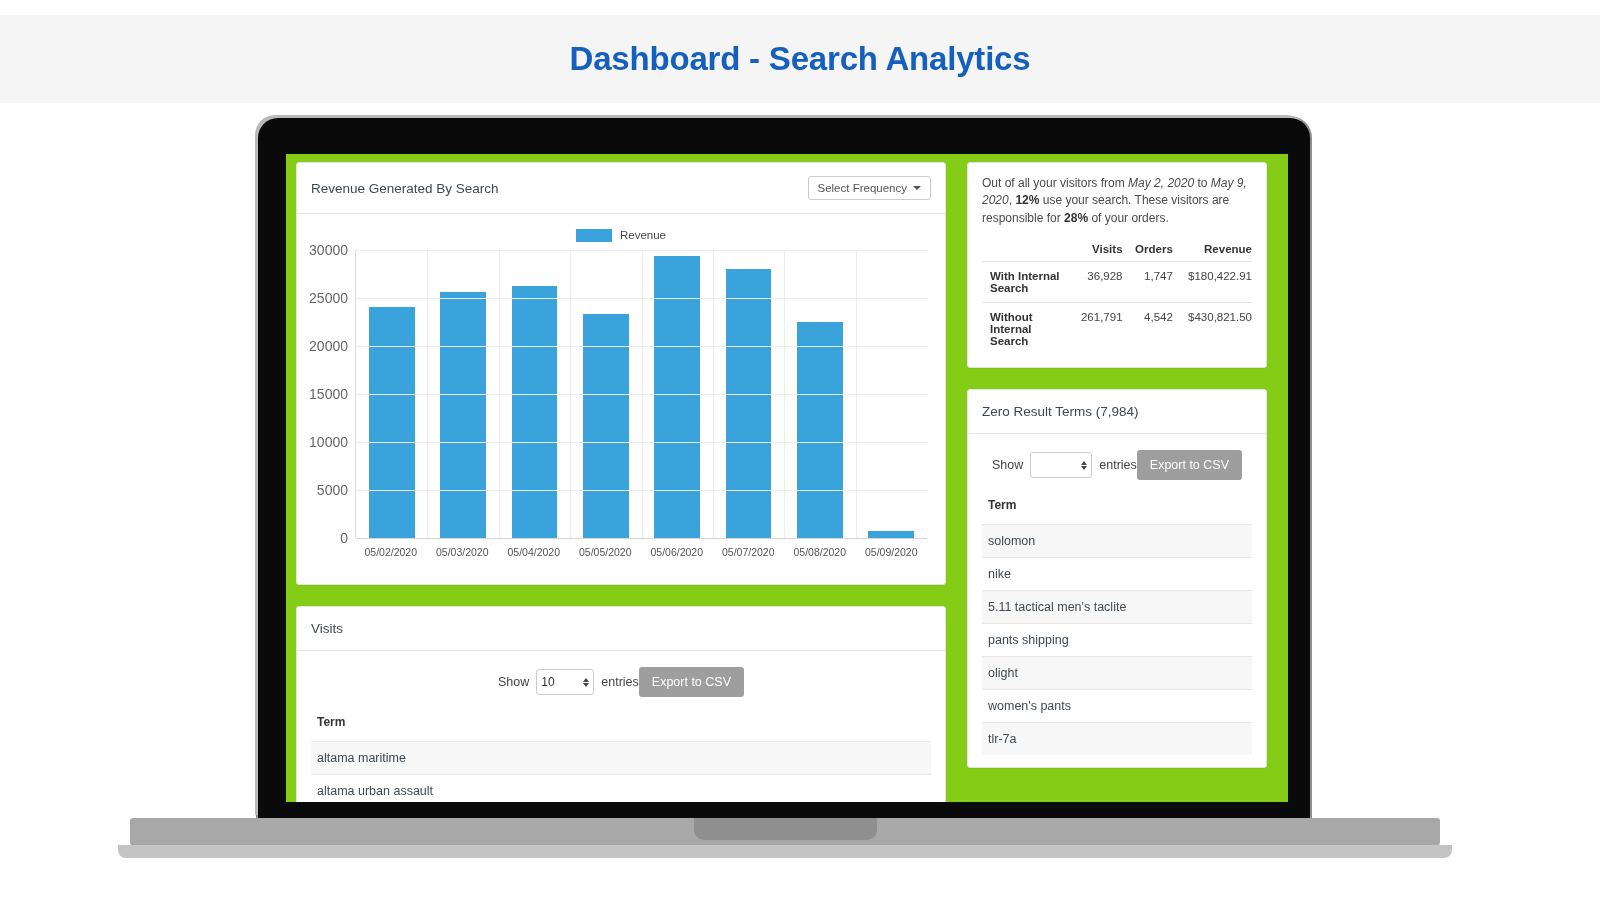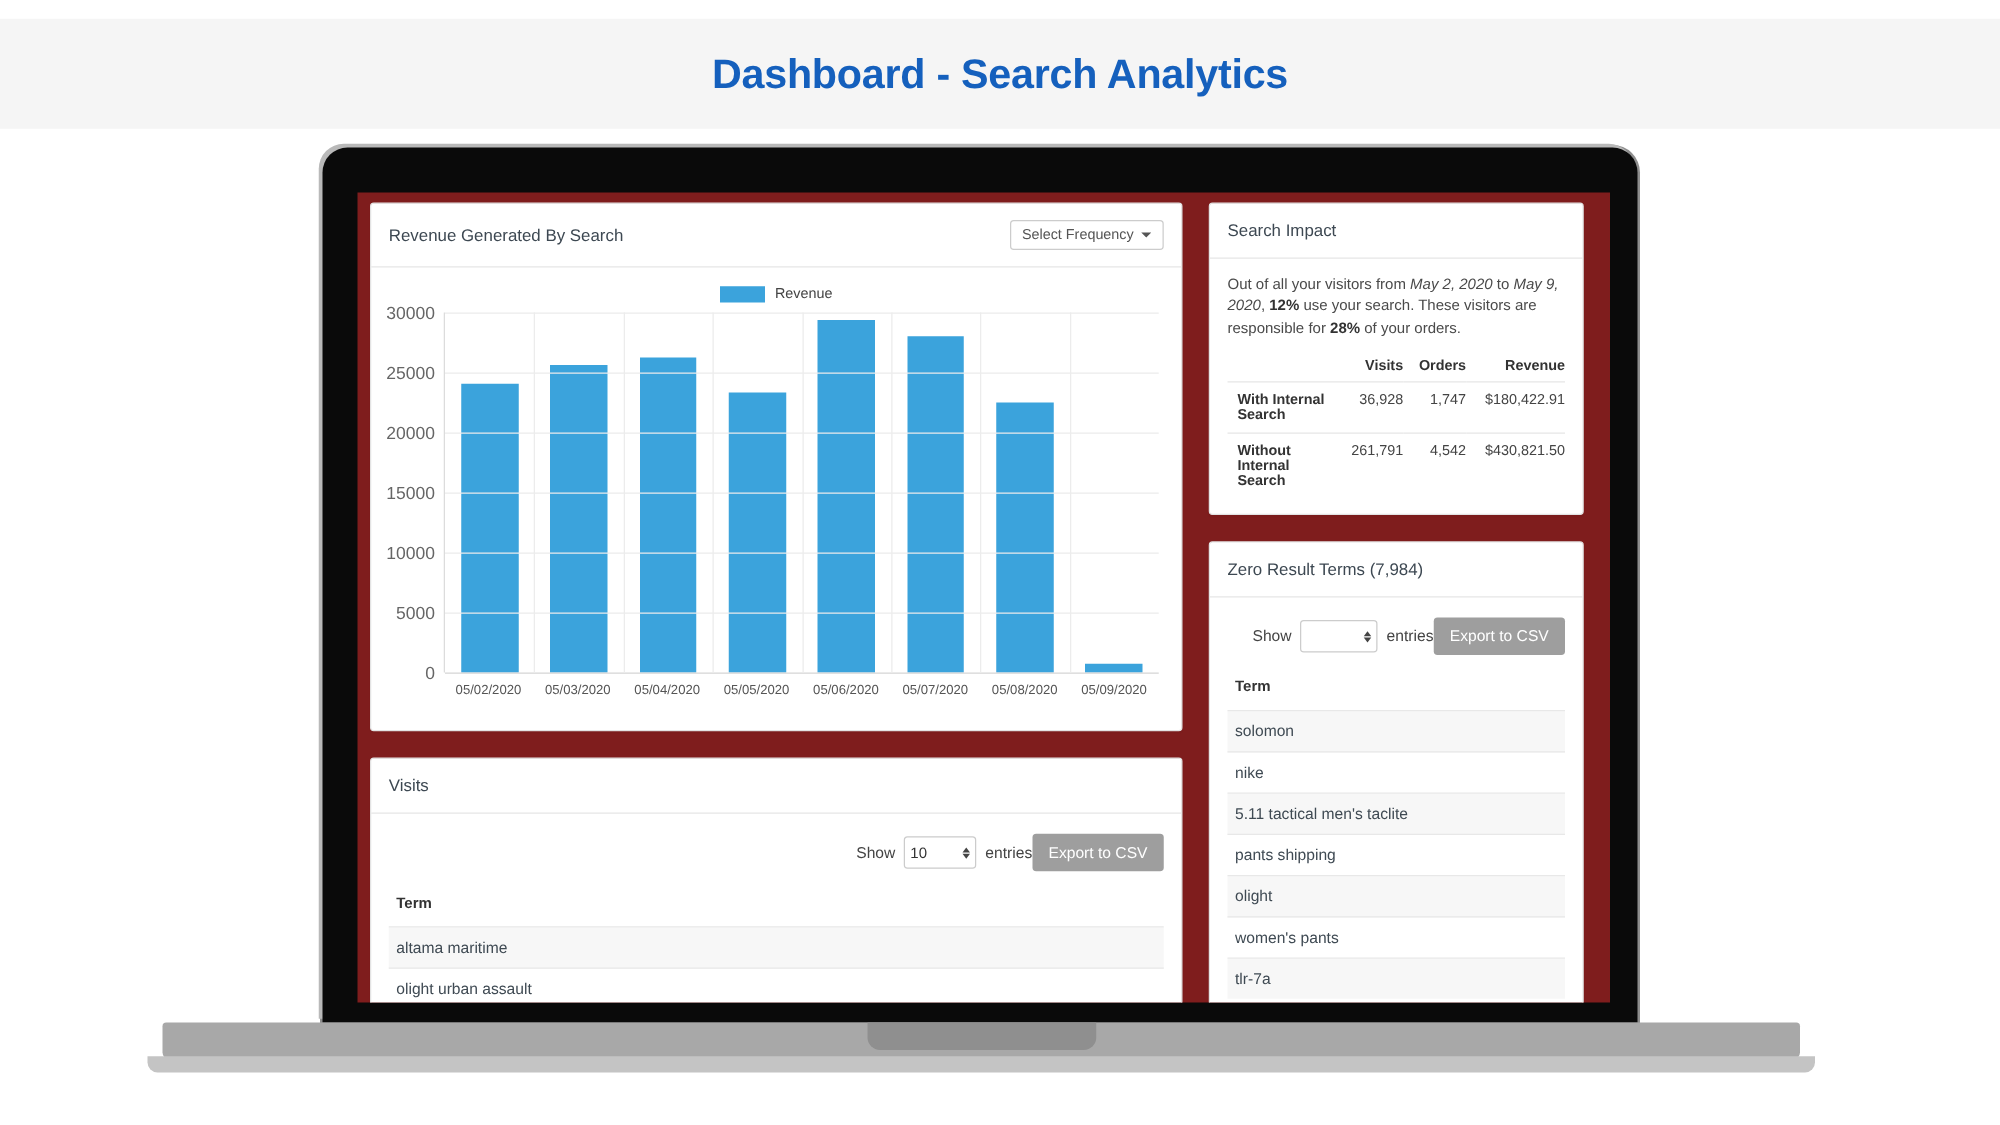"Revenue Generated By Search" .laptop-screen { background: #7f1d1d -> #84cc16 }
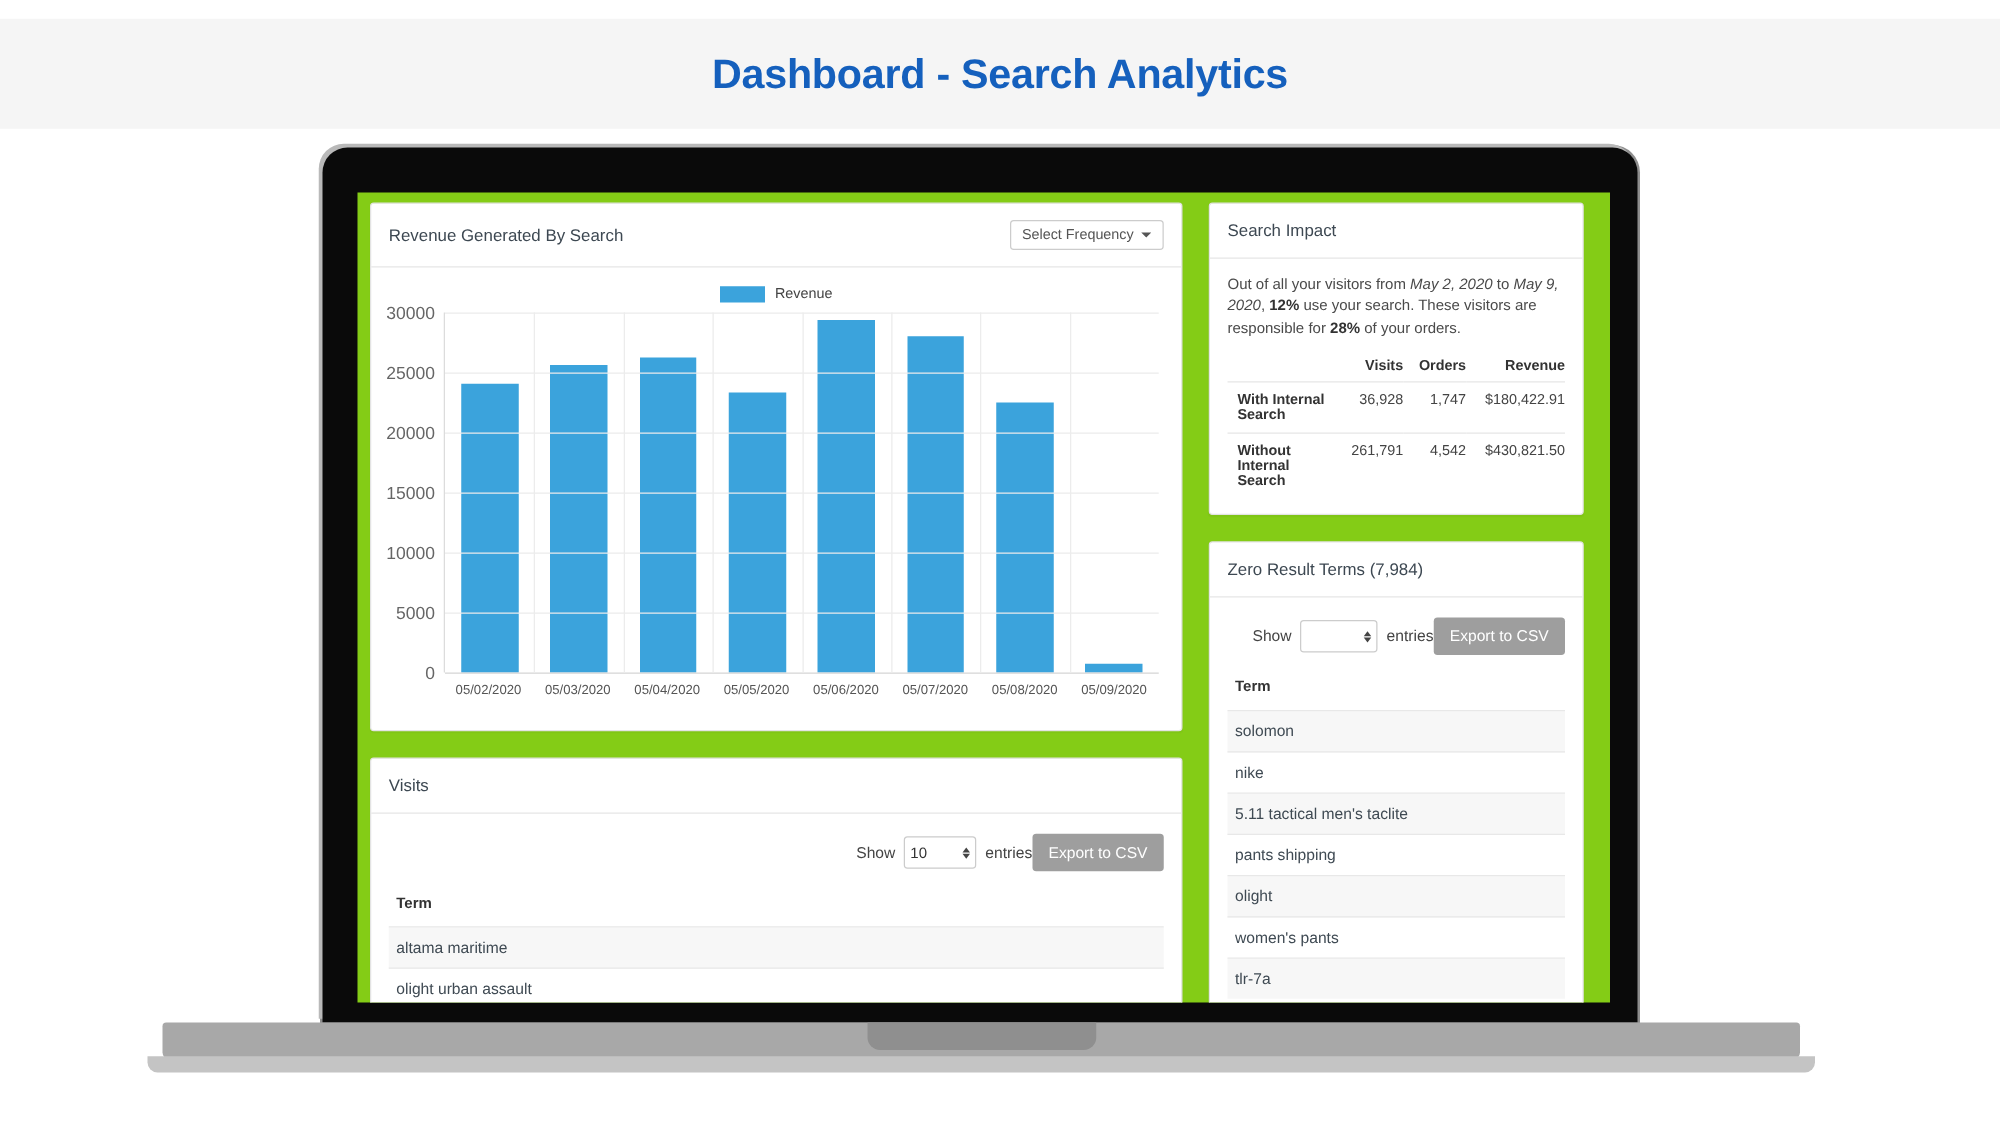"Search Impact" div.card-head { html: <div> <span>Search Impact</span> </div> -> none }
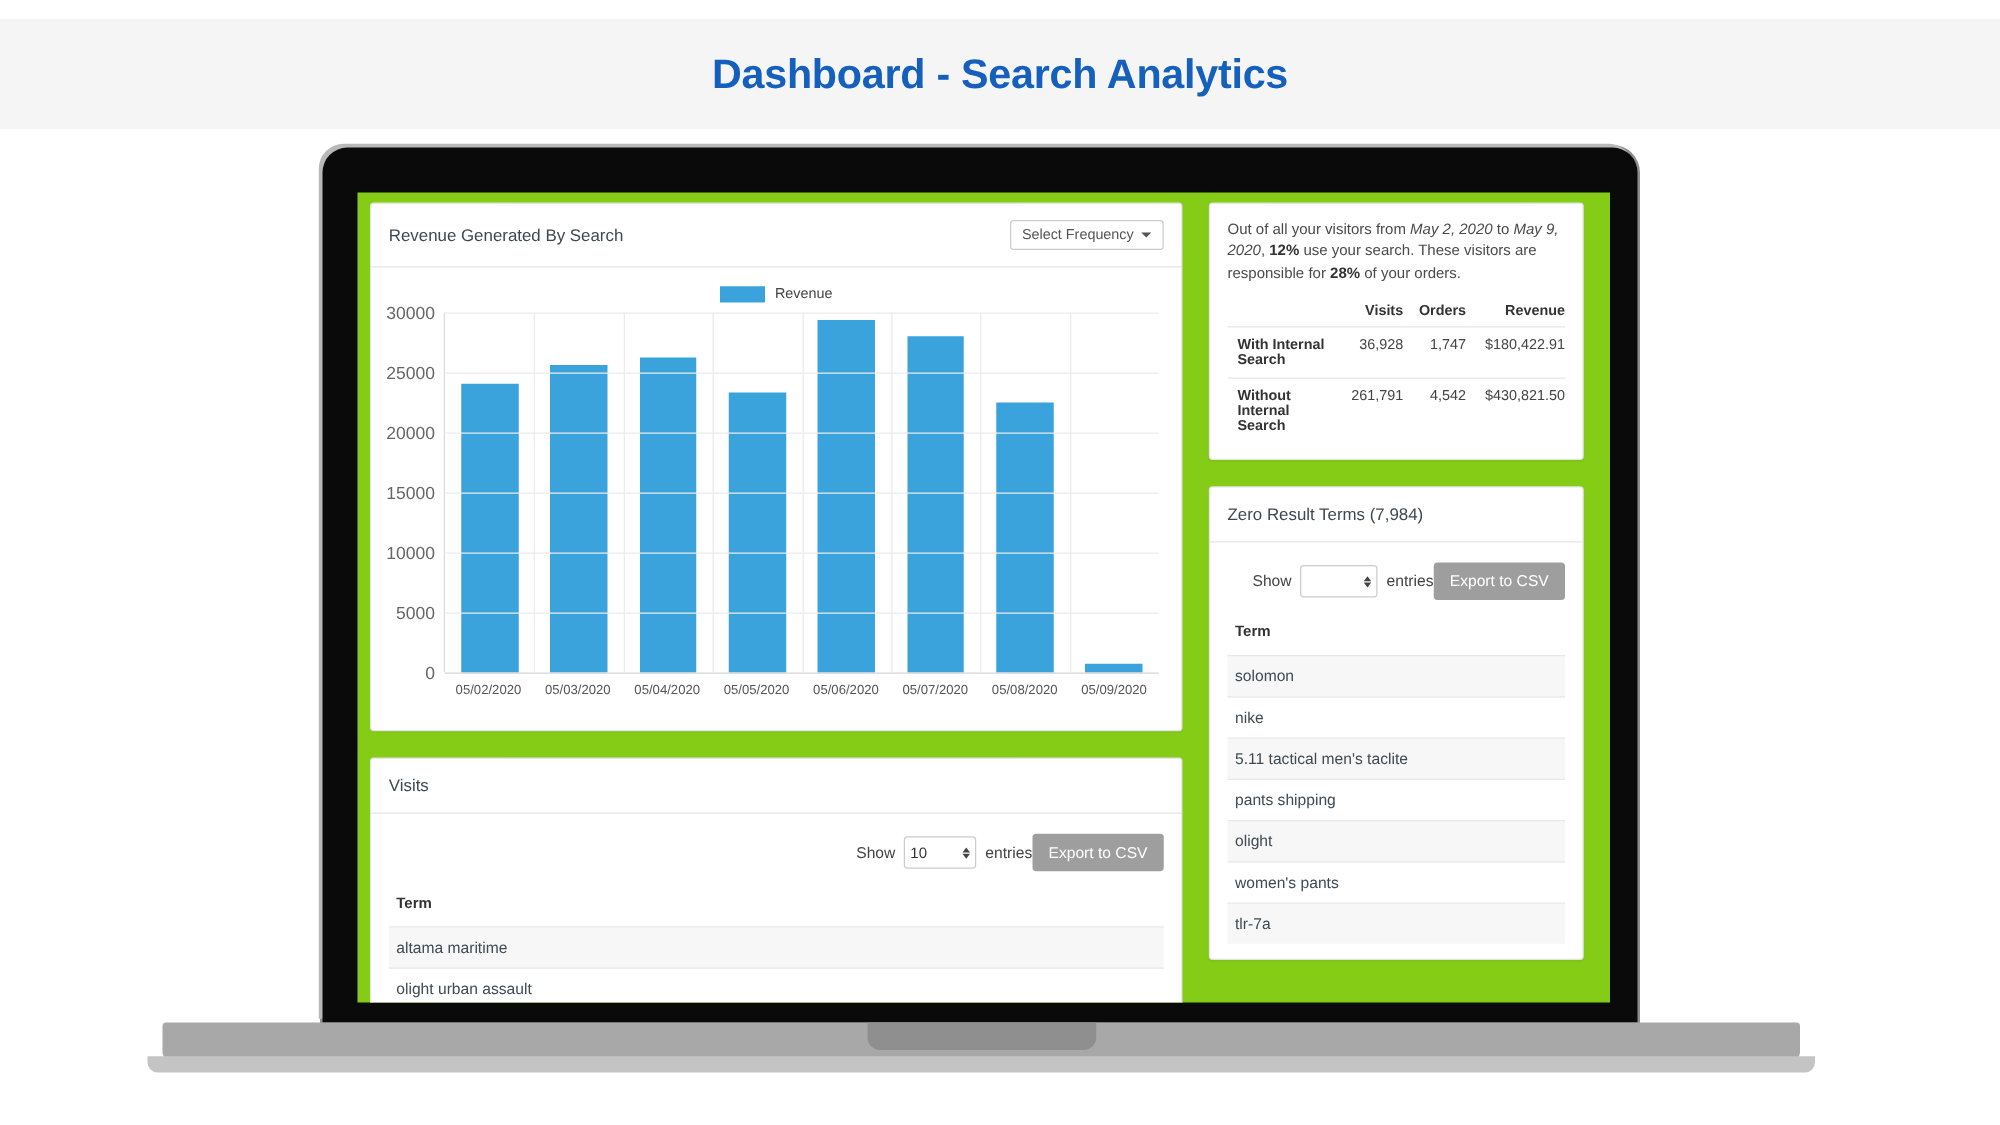"Show" .table-controls { justify-content: flex-end -> center }
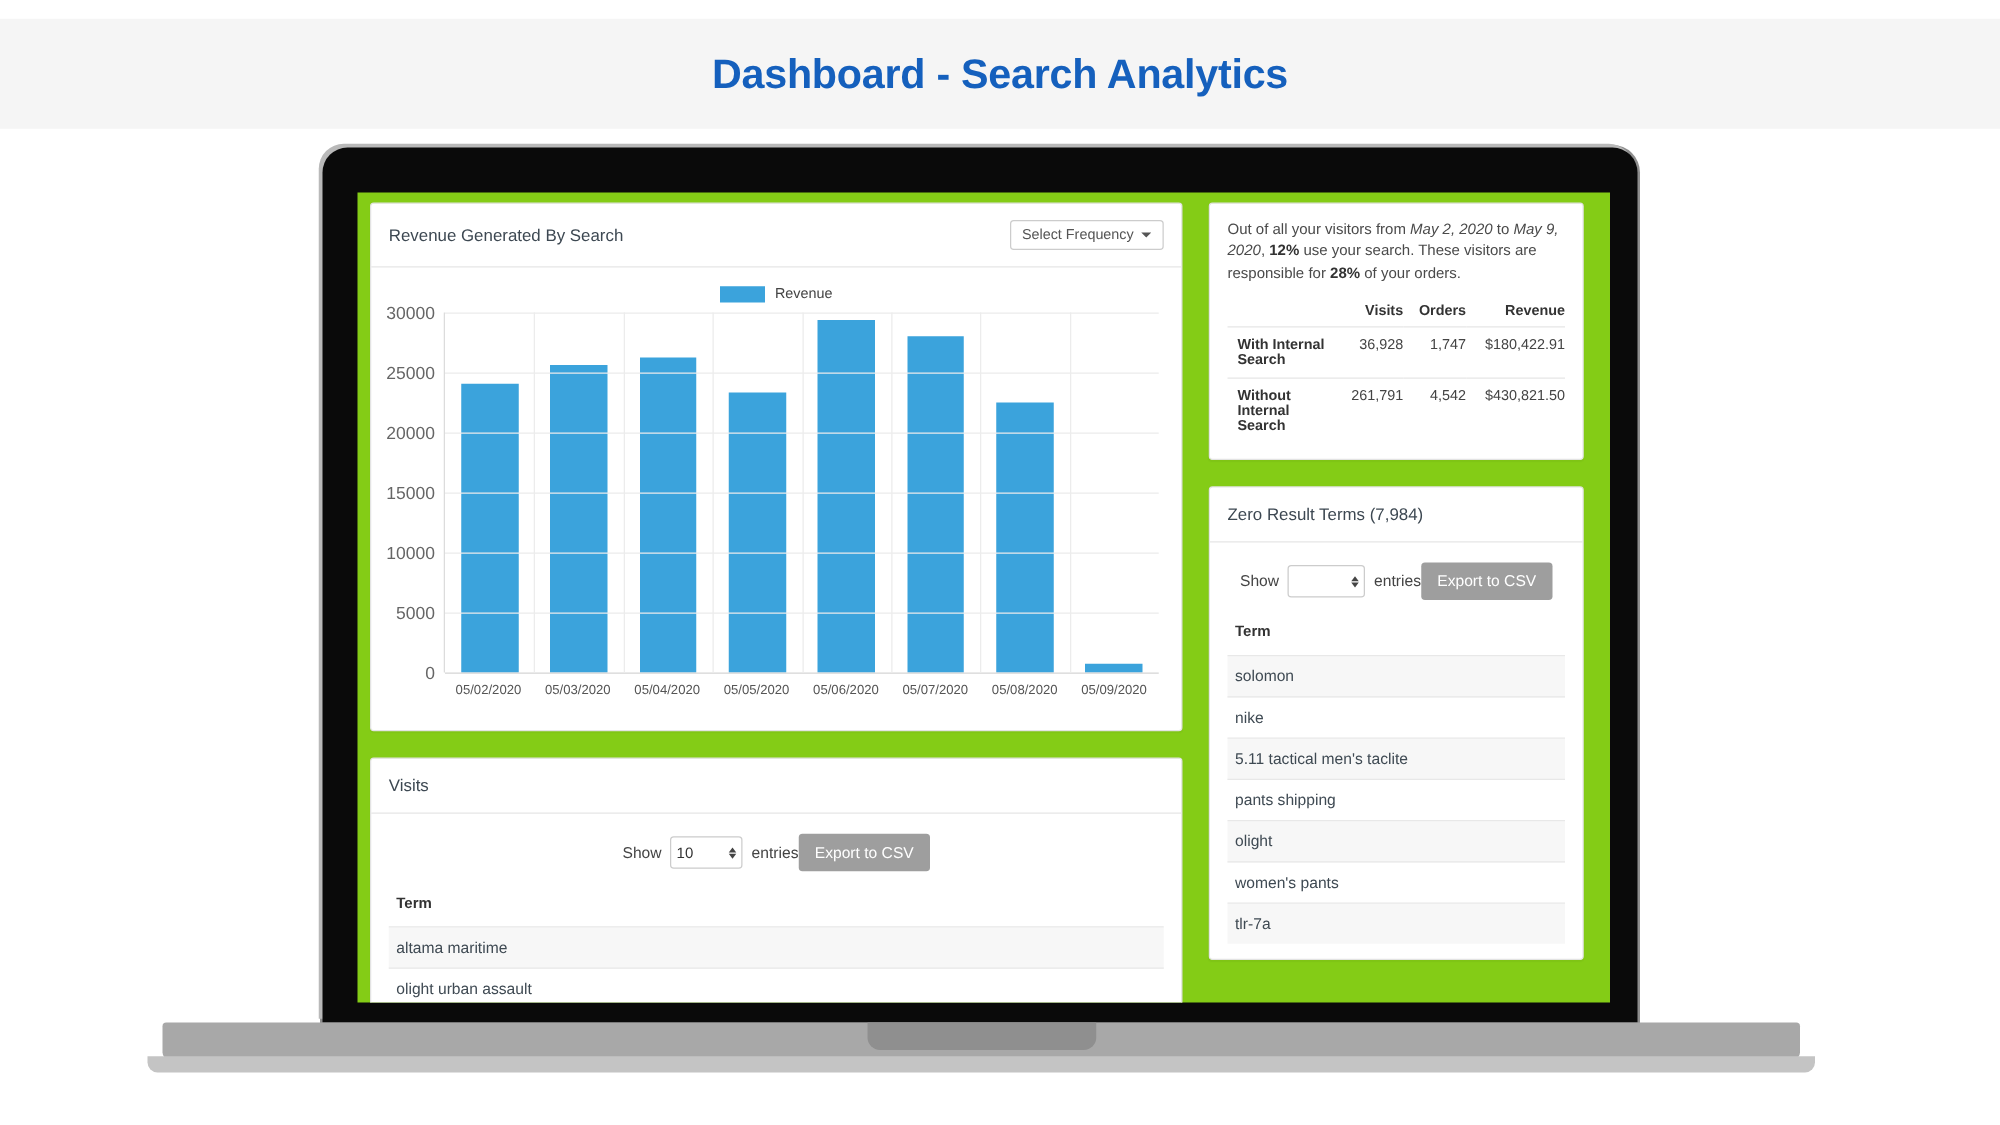"olight urban assault" td { text: olight -> altama }
